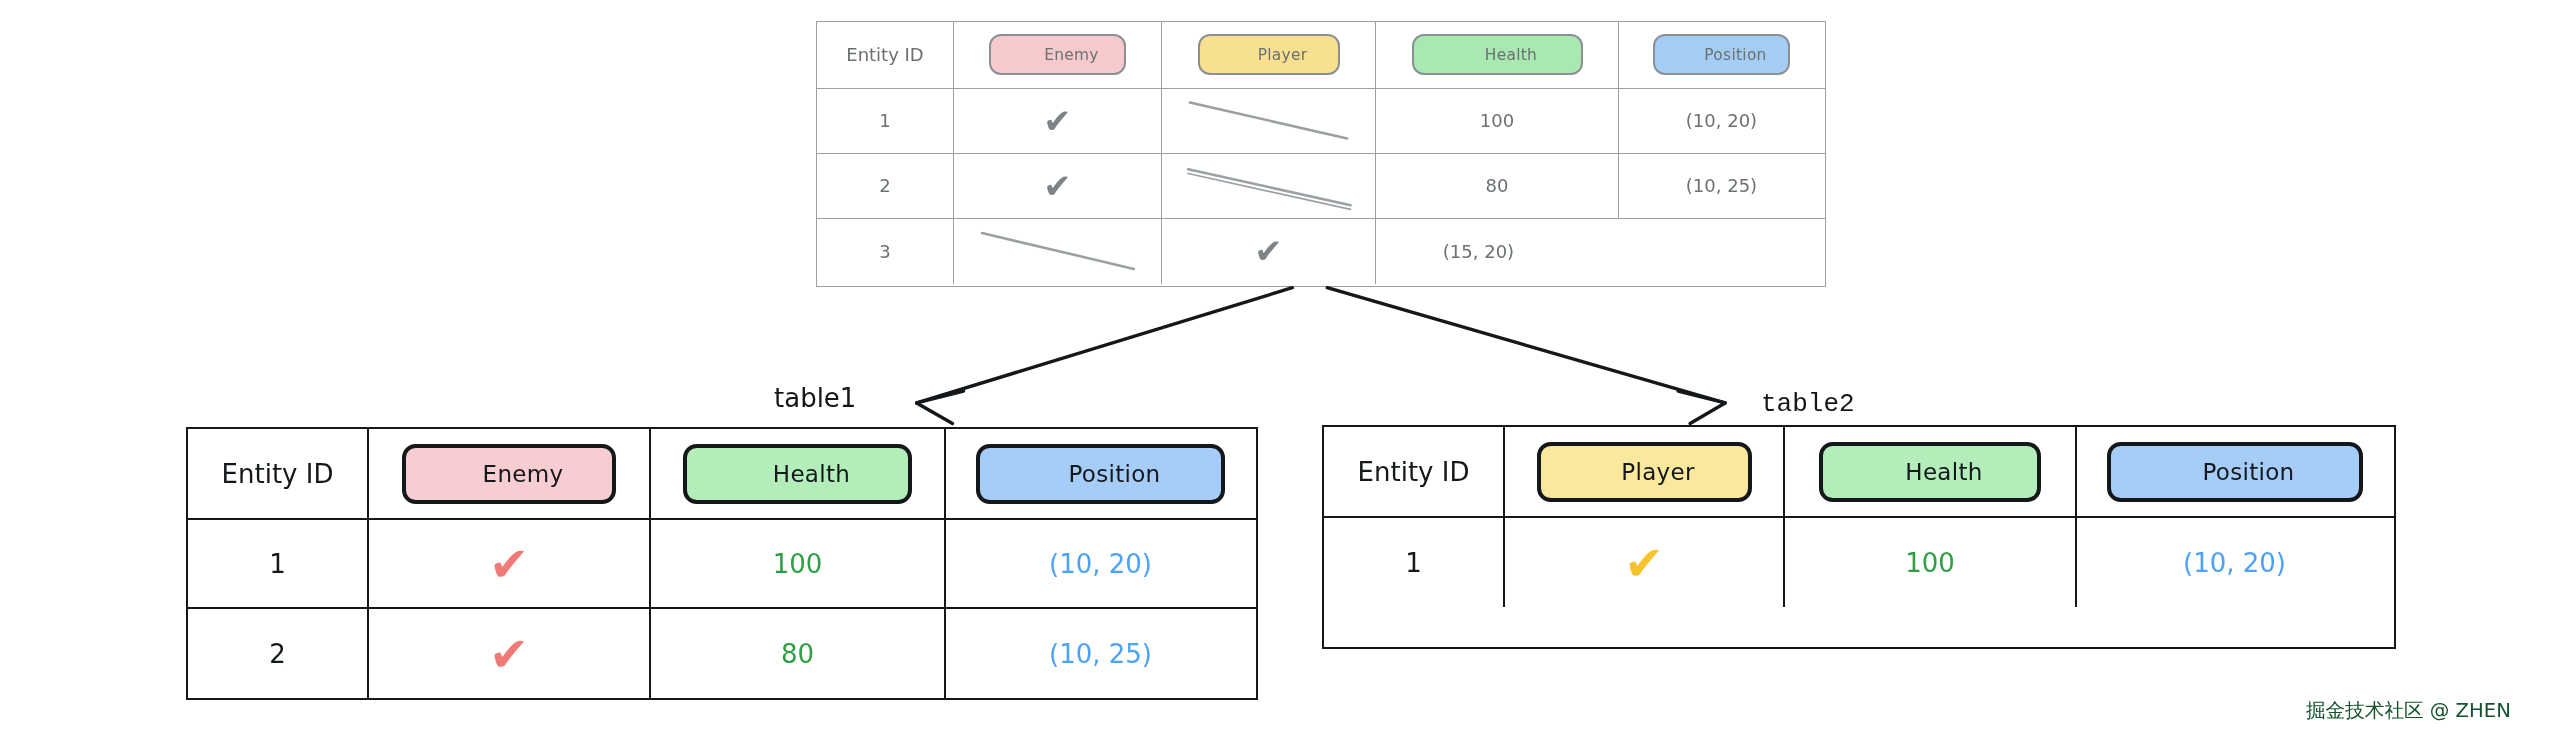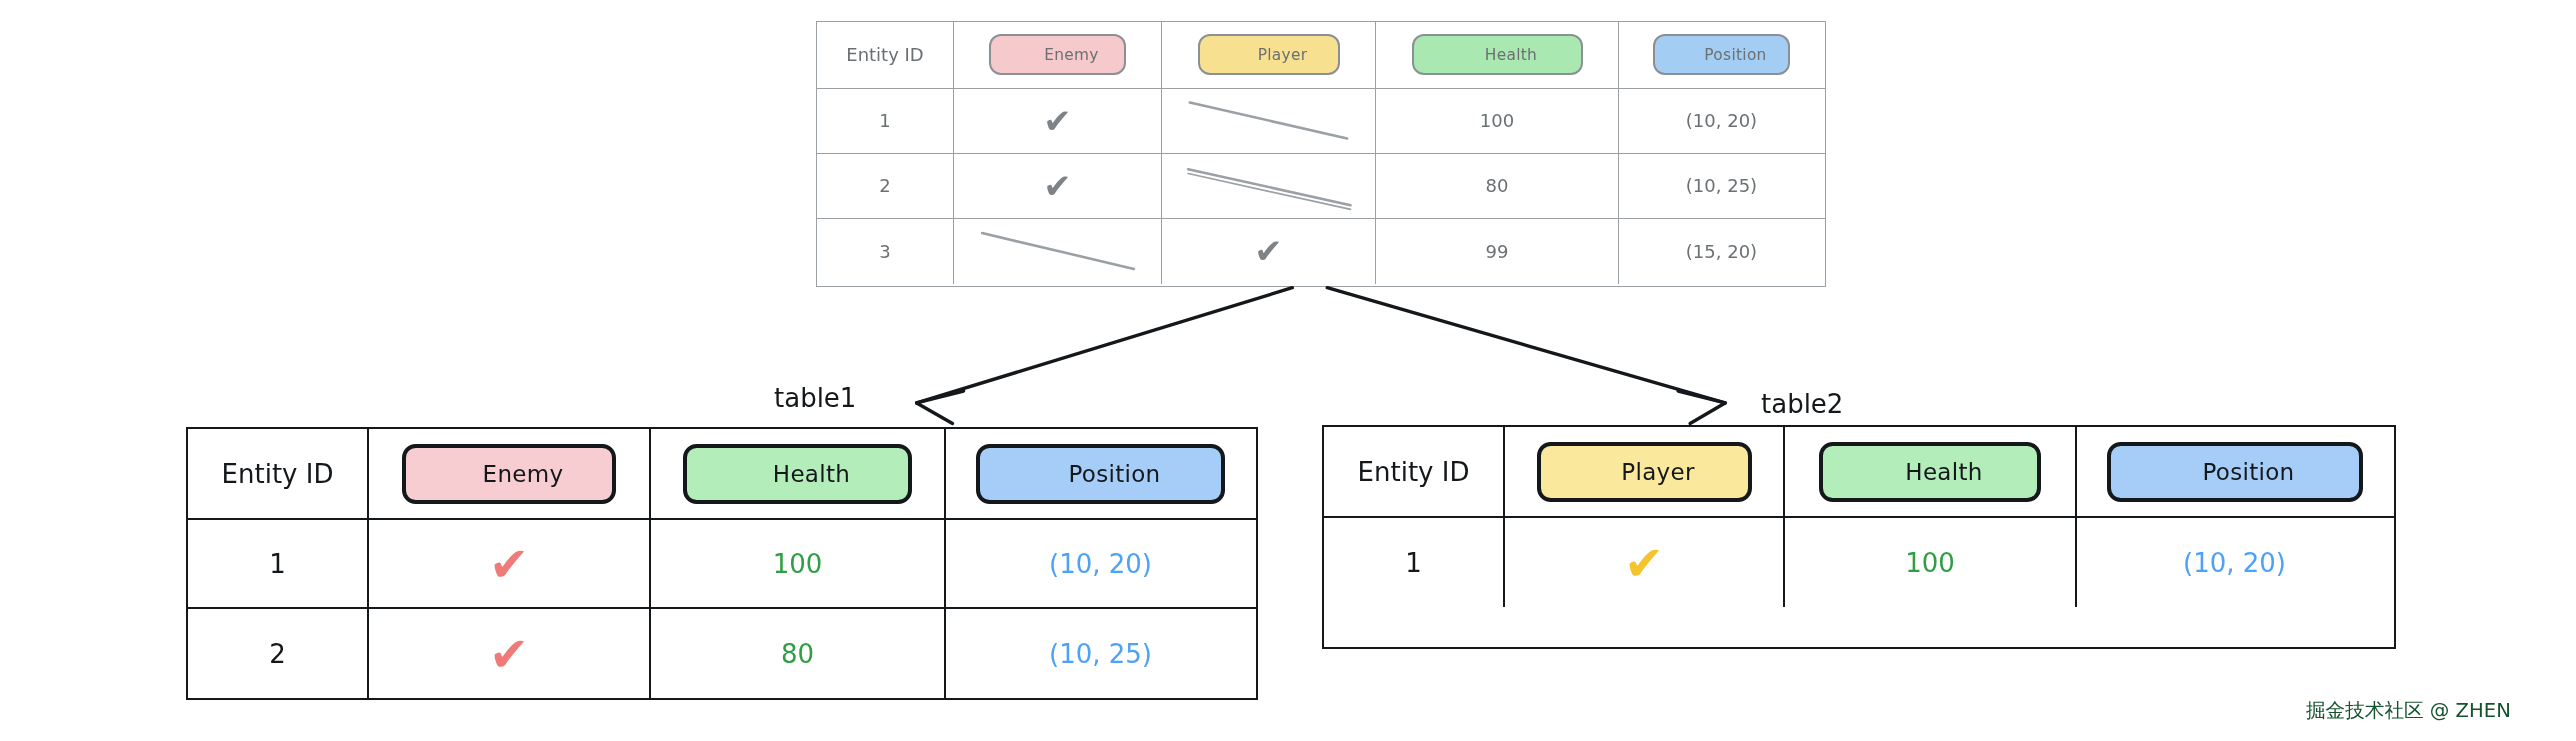"99" div.tbl-cell { html: <div> <span>99</span> </div> -> none }
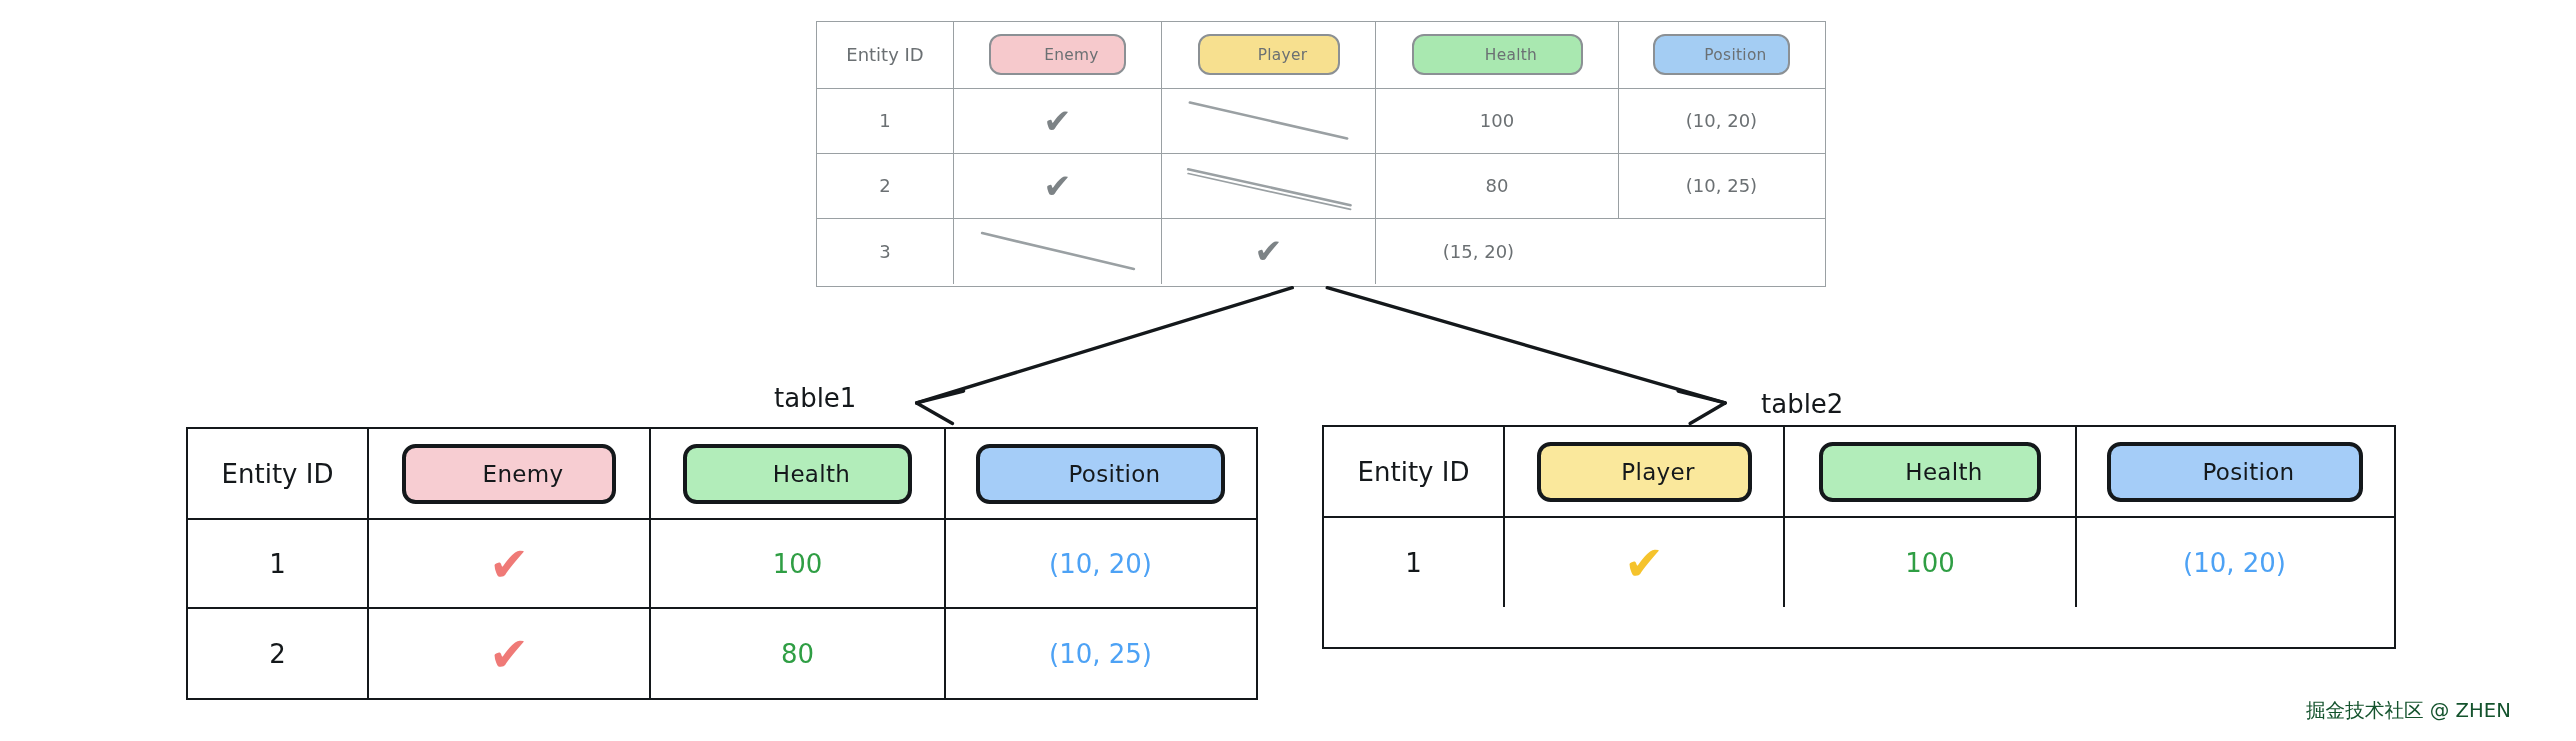"table2" #label-table2 { font-family: none -> Liberation Mono, monospace }
